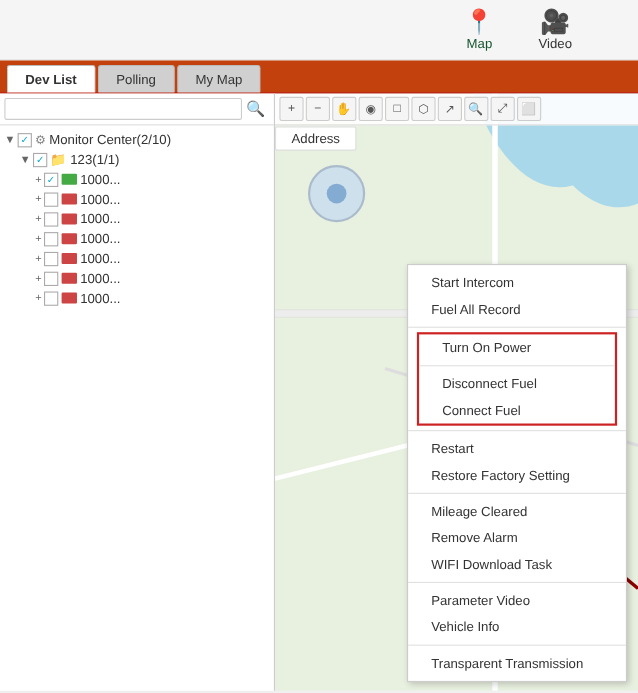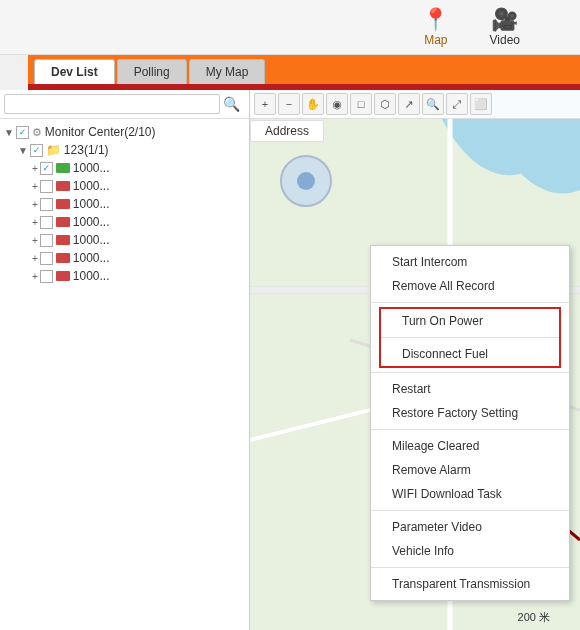"Map" .header-btn.active span { color: #a16207 -> #14532d }
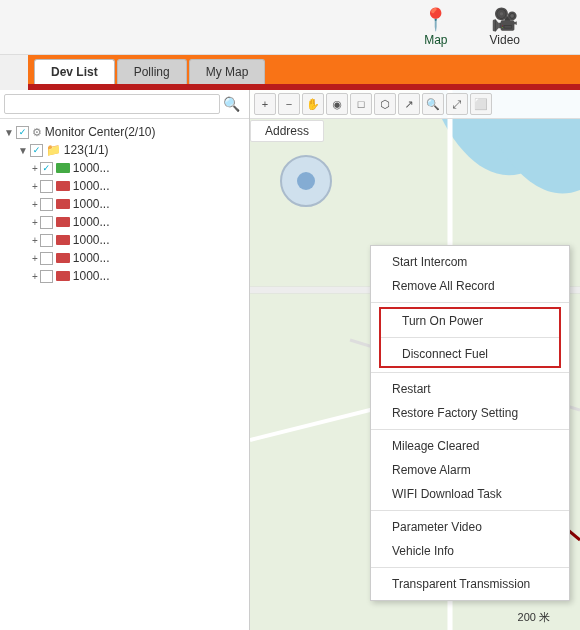"Dev List" .tabs { background: #f97316 -> #c2410c; border-bottom: 6px solid #b91c1c -> 1px solid #b91c1c; margin-left: 28px -> none }
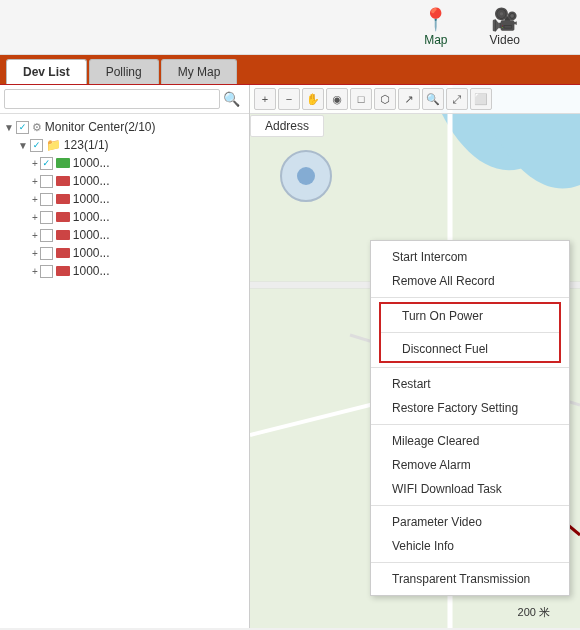"Remove All Record" div.menu-item { text: Remove -> Fuel }
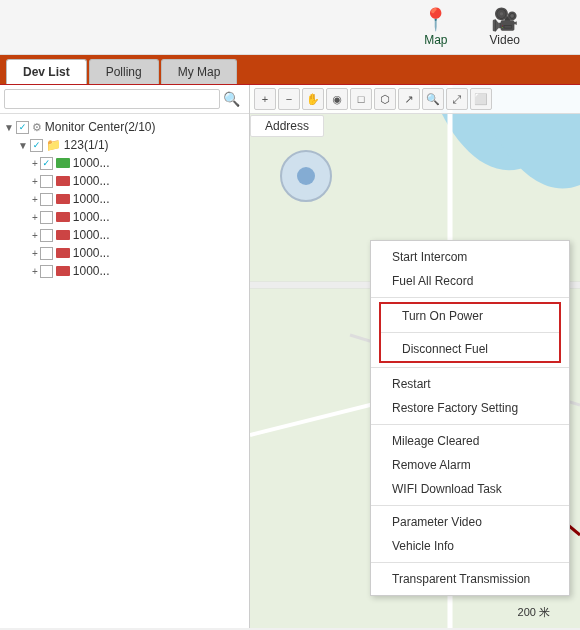"Connect Fuel" div.menu-item { html: none -> <div>Connect Fuel</div> }
